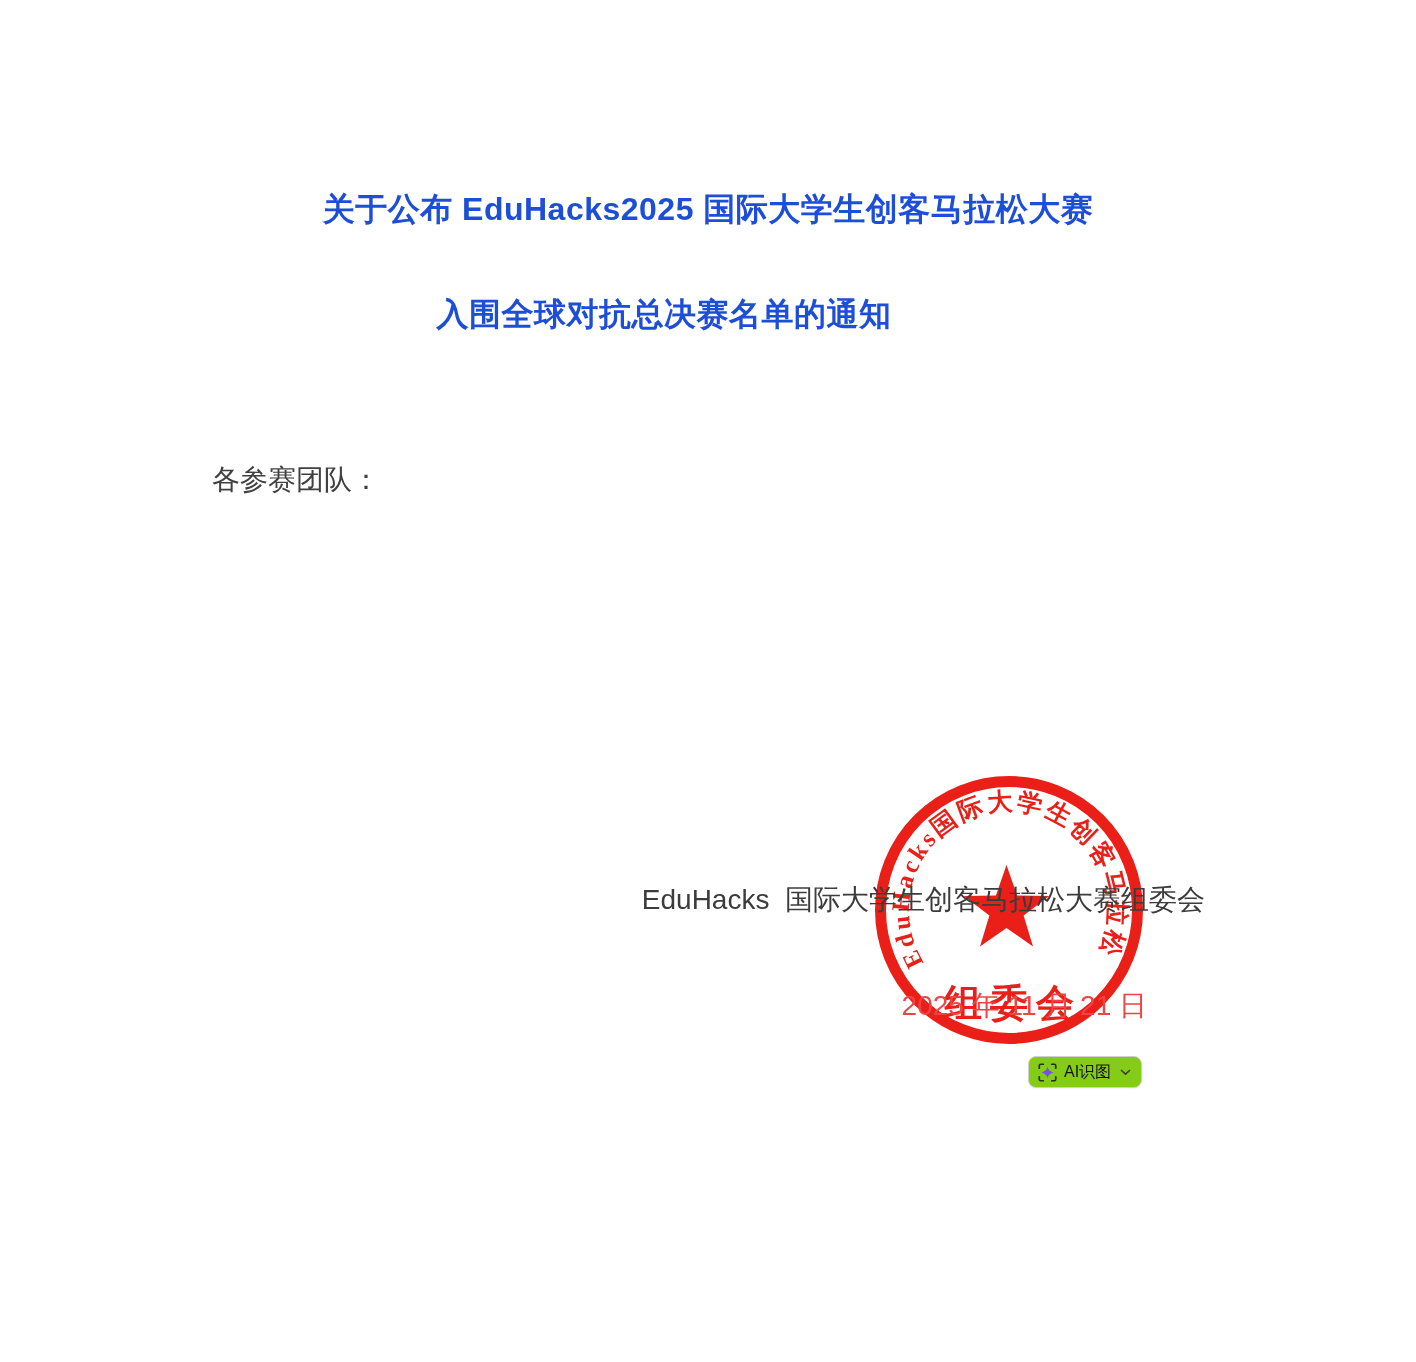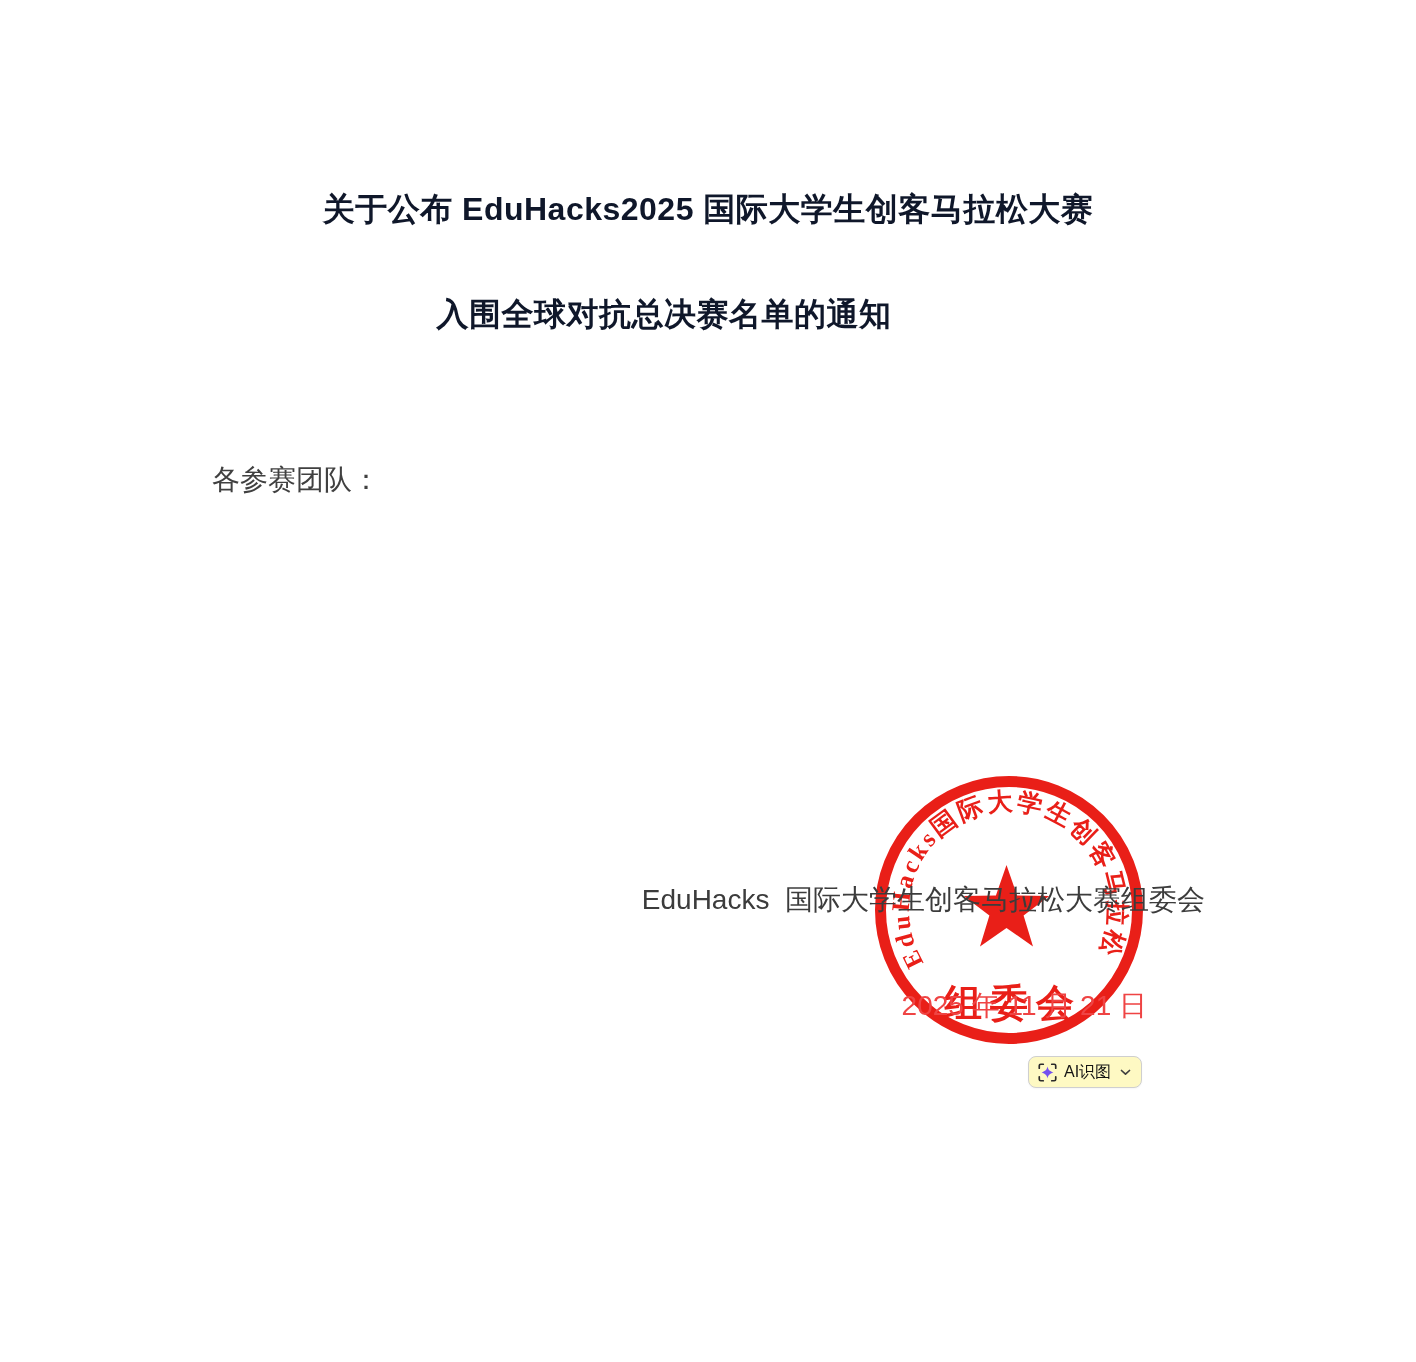"关于公布 EduHacks2025 国际大学生创客马拉松大赛" .title-line { color: #0f172a -> #1d4ed8 }
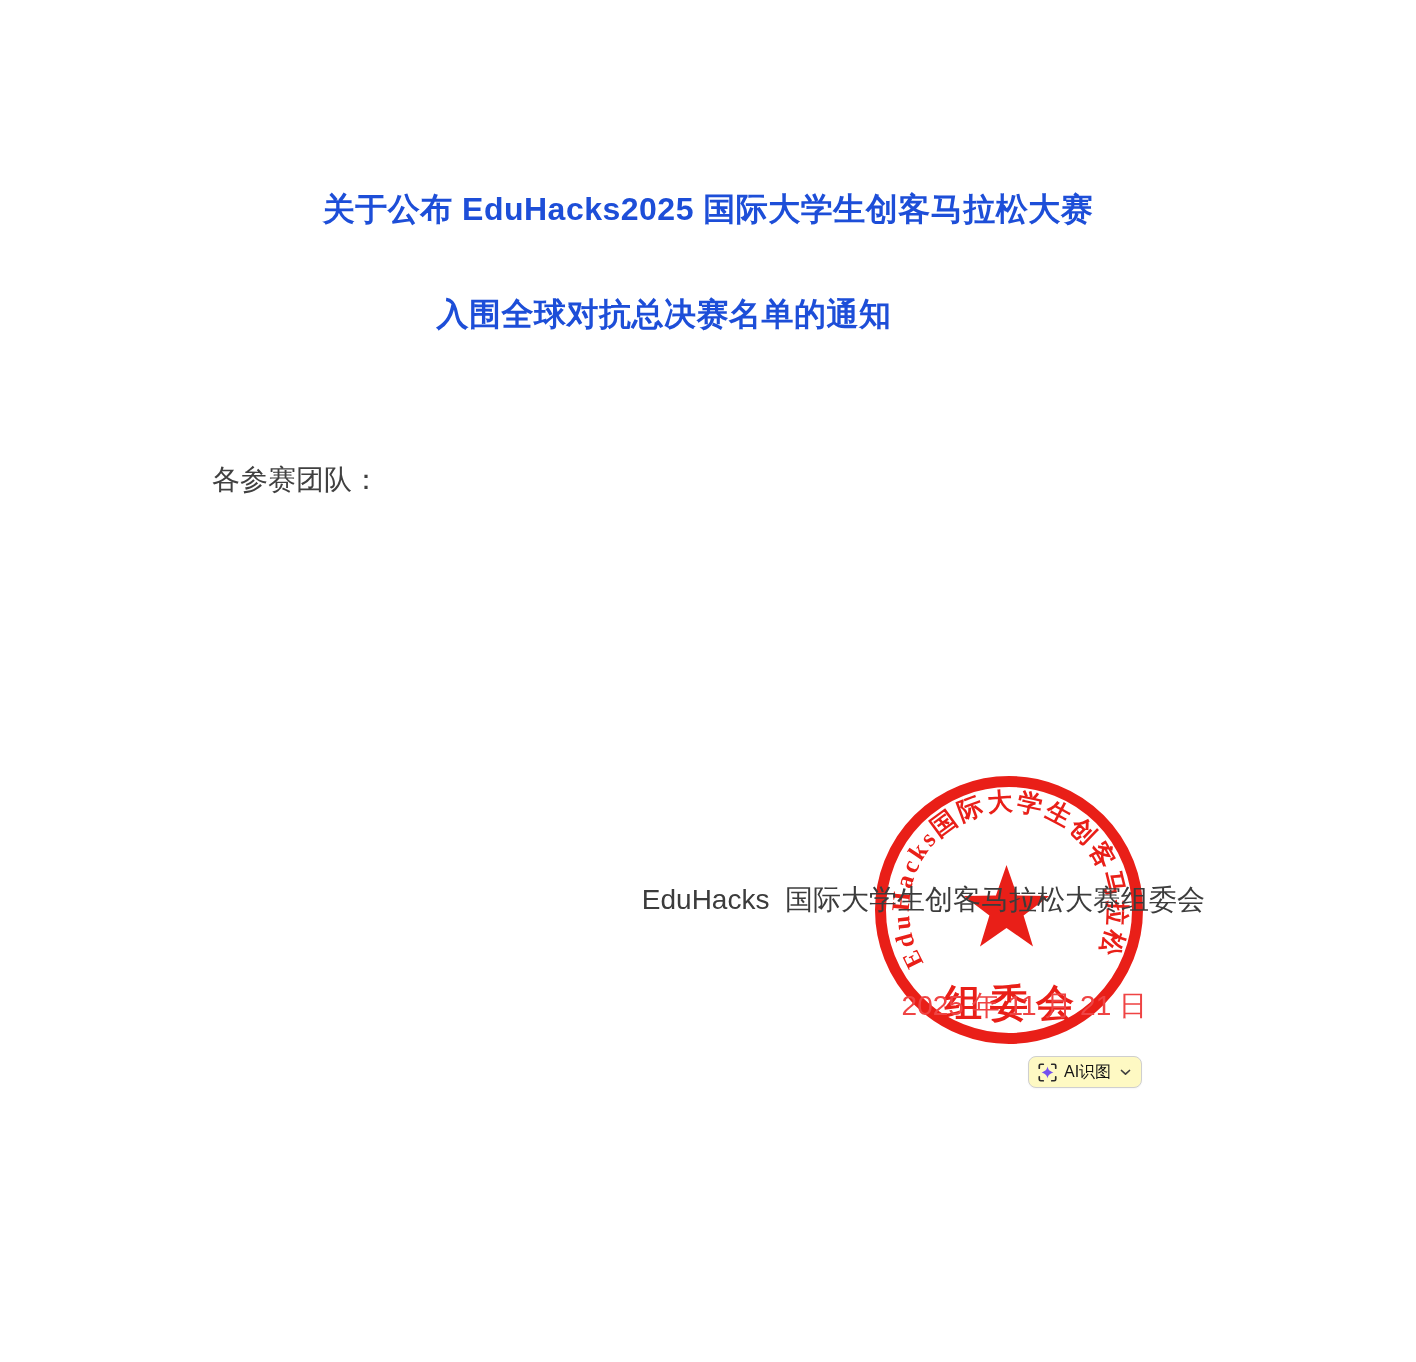"AI识图" .ai-button { background: #fef9c3 -> #84cc16 }
